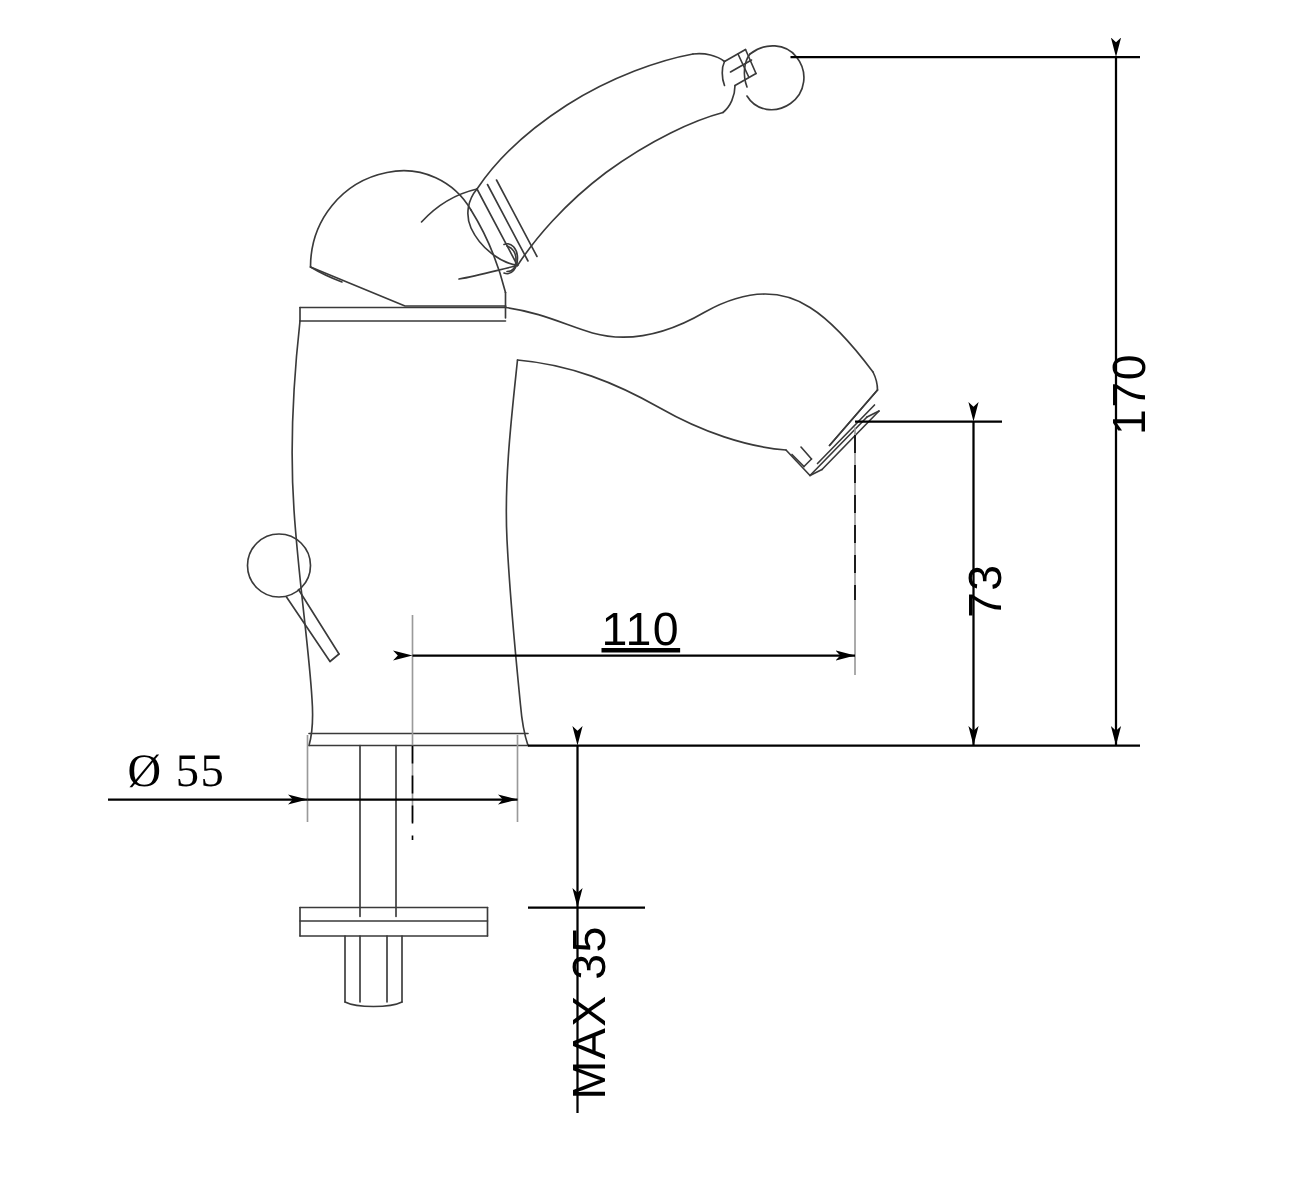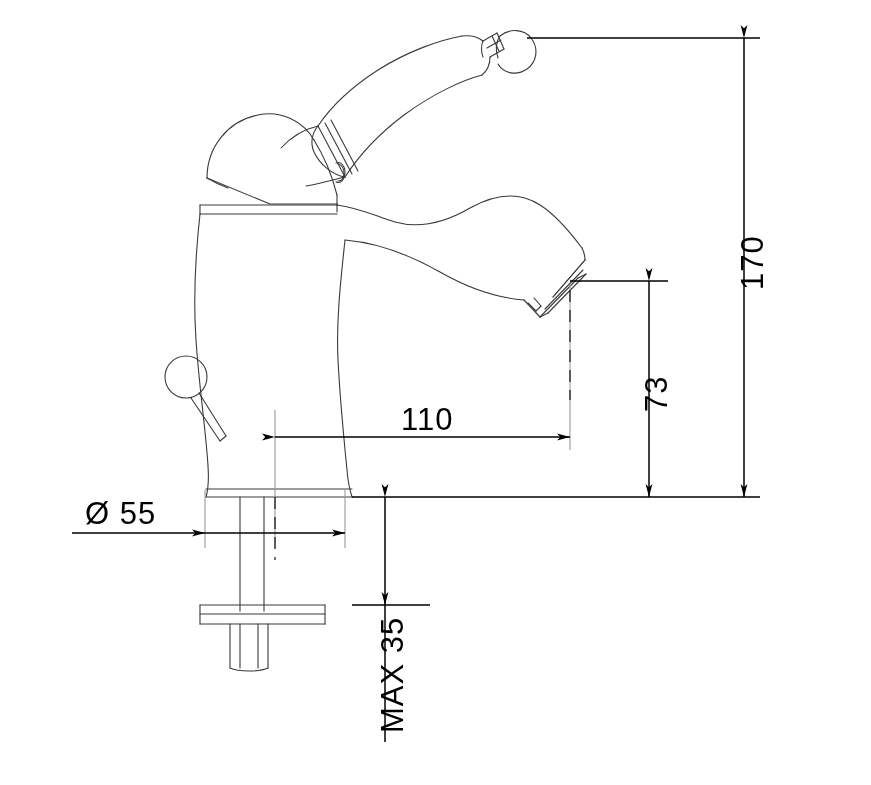"110" div.dim-label { text-decoration: none -> underline }
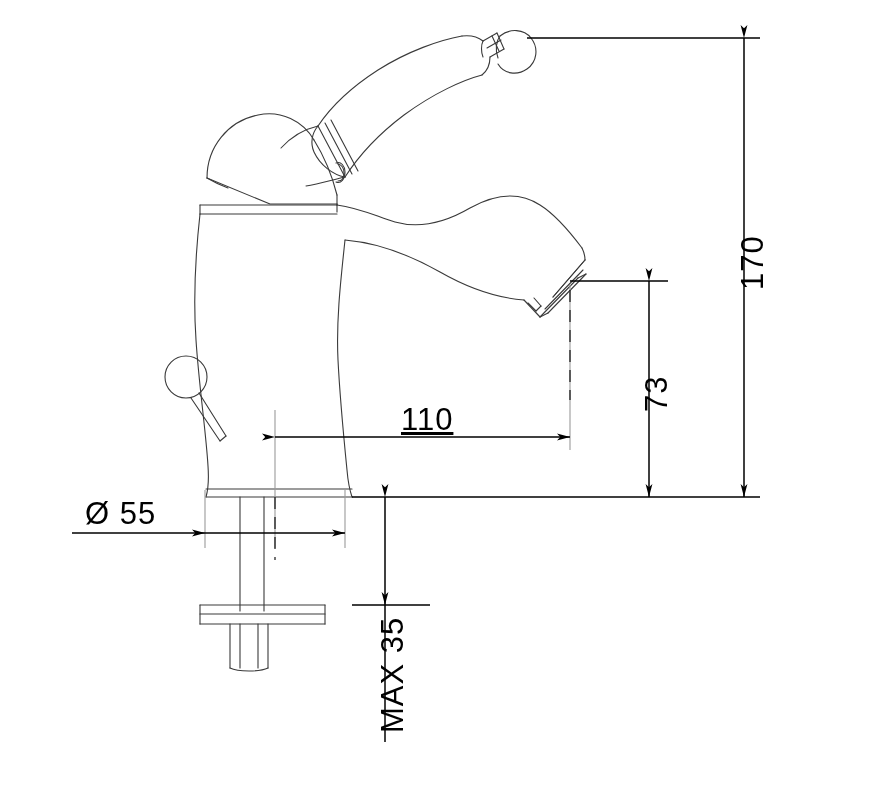"Ø 55" div.dim-label { font-family: none -> Liberation Serif, serif }
